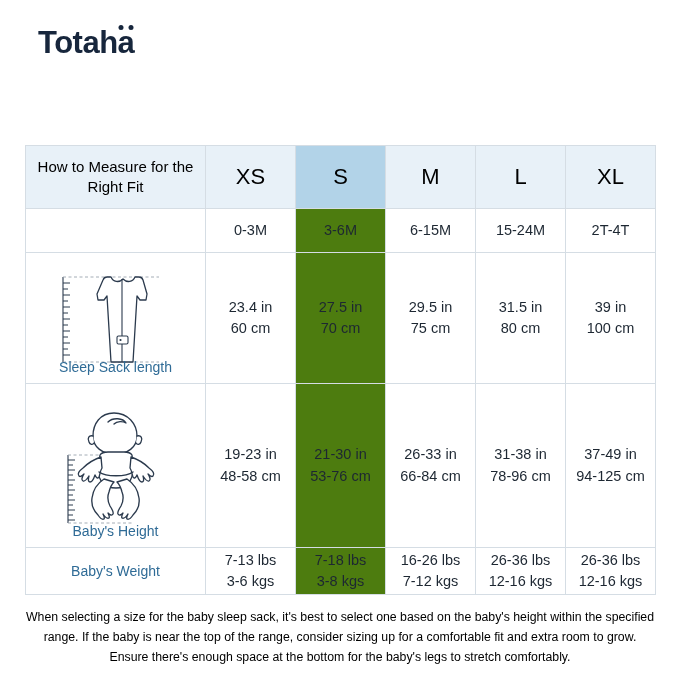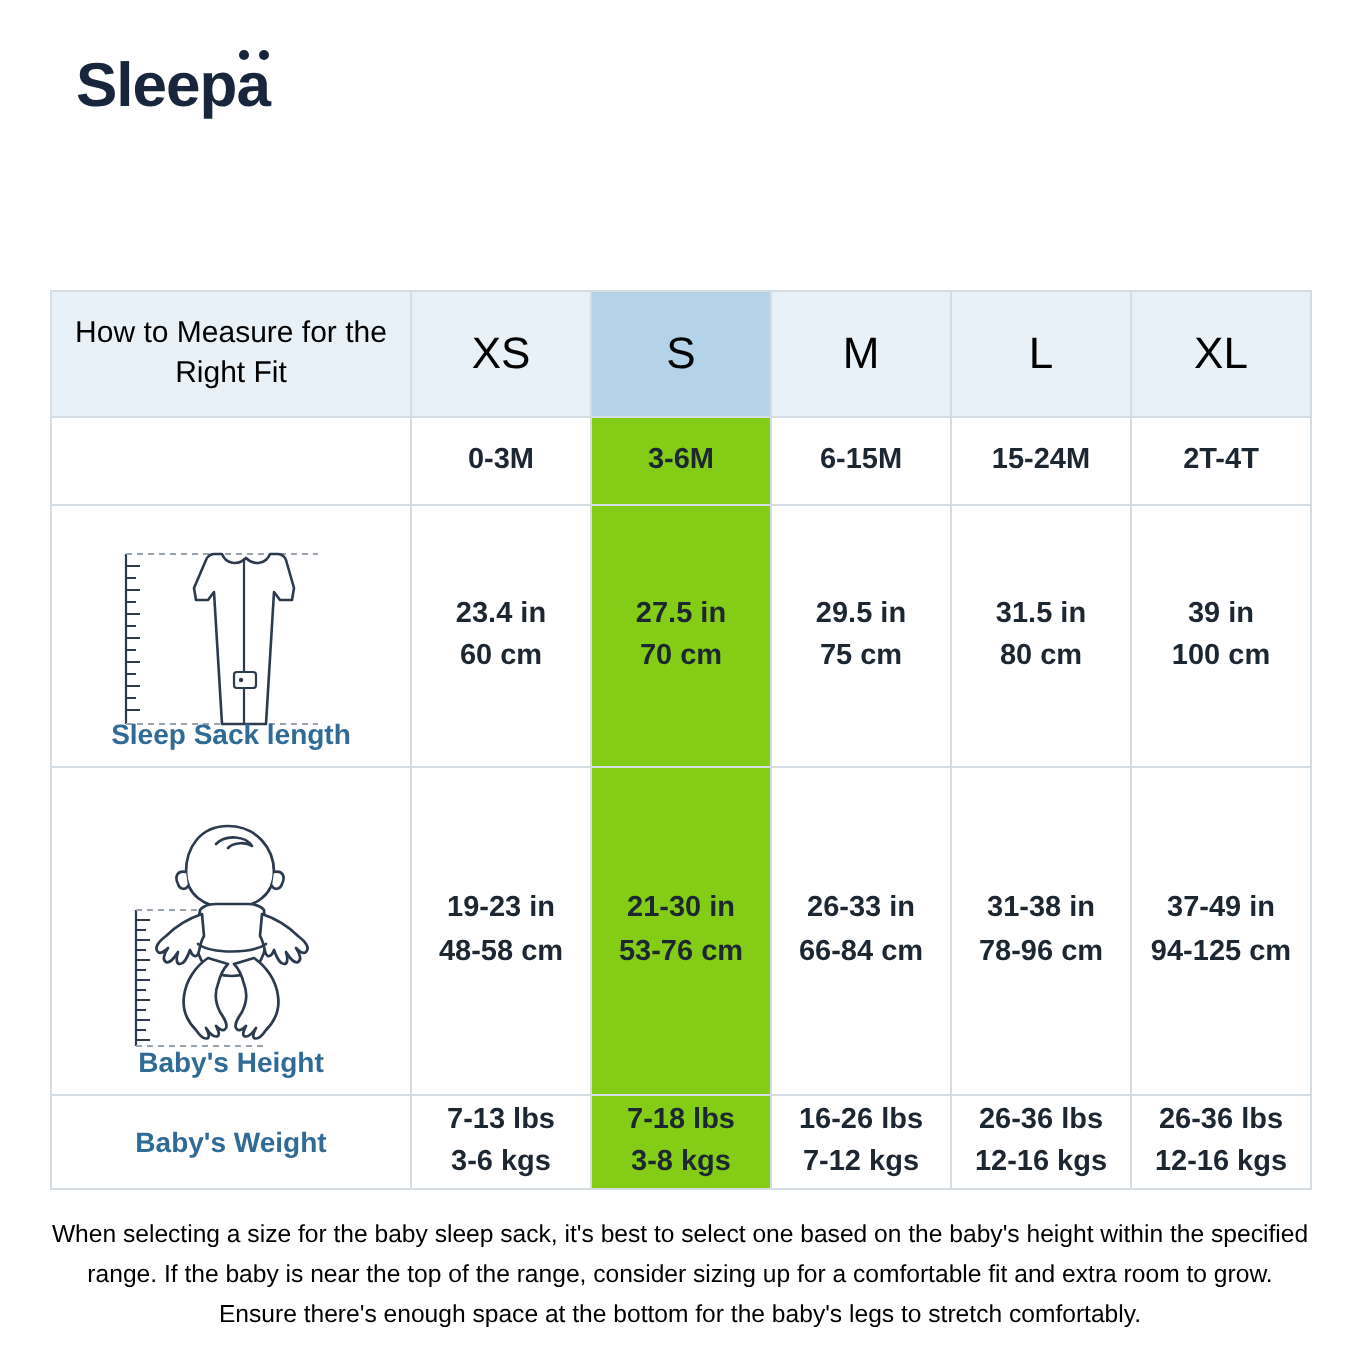"Sleep" span { text: Sleep -> Totah }
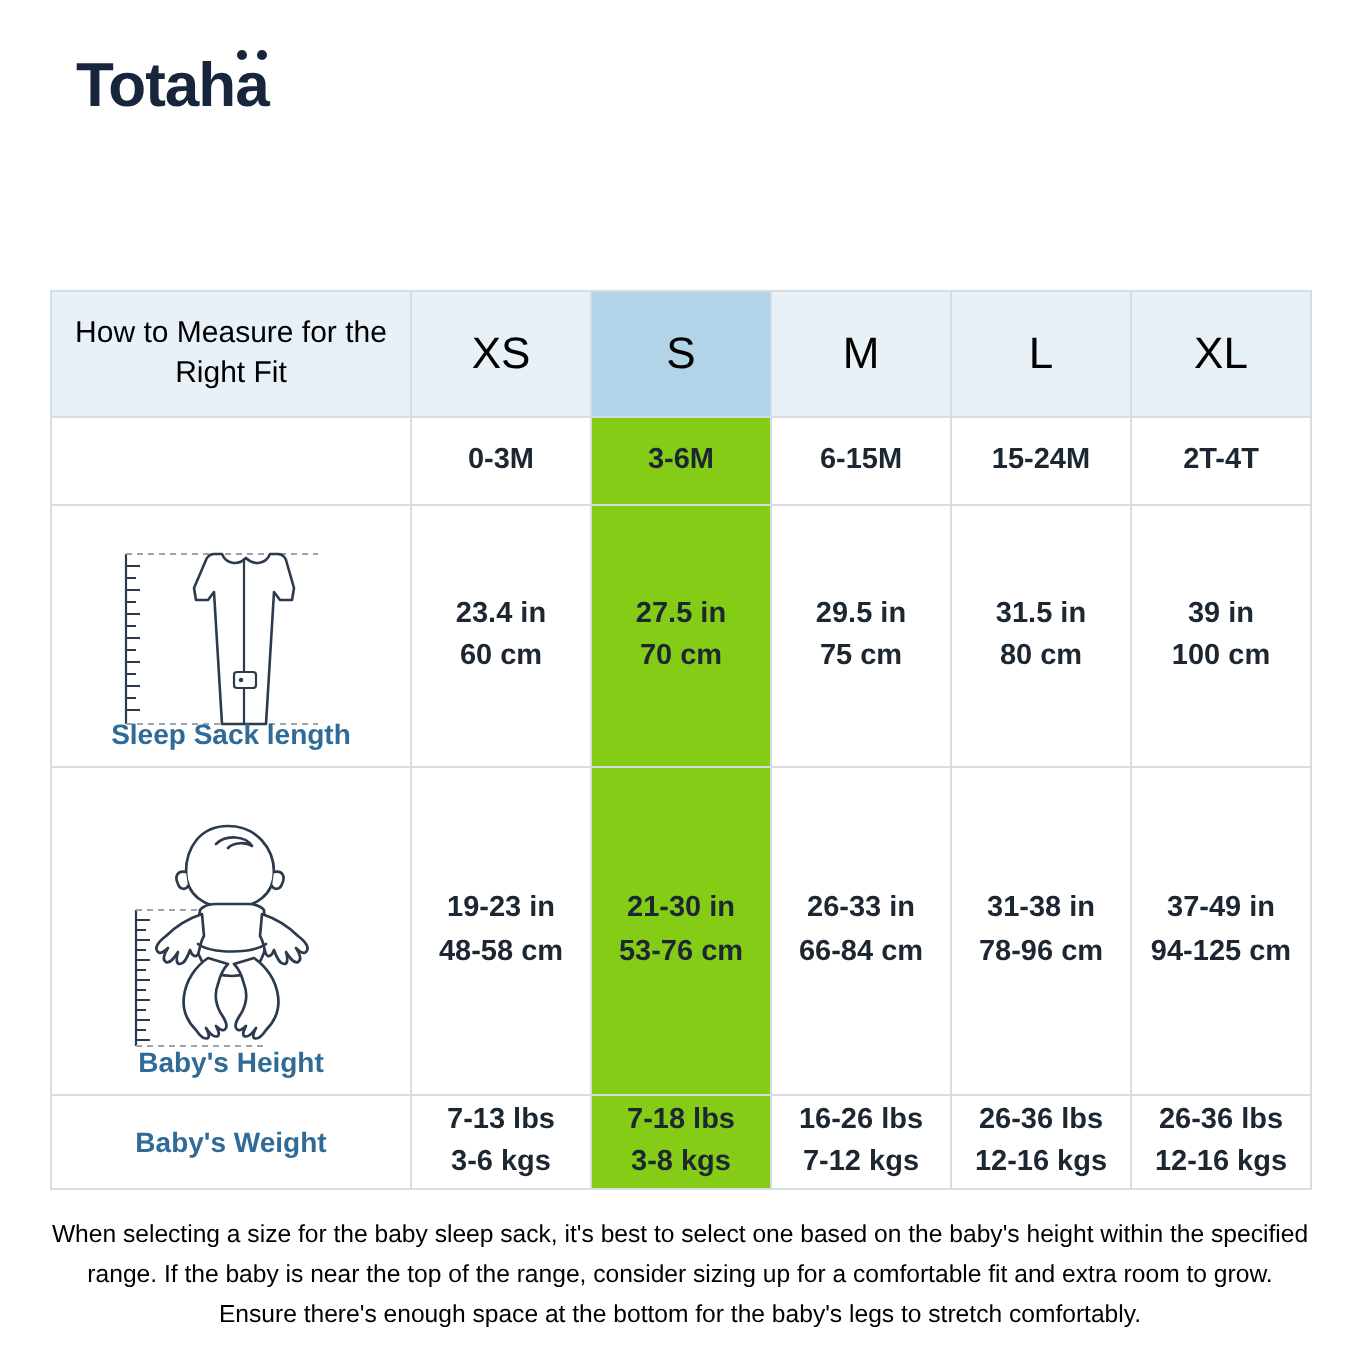"0-3M" .size-table td, .size-table th { font-weight: 700 -> 400 }
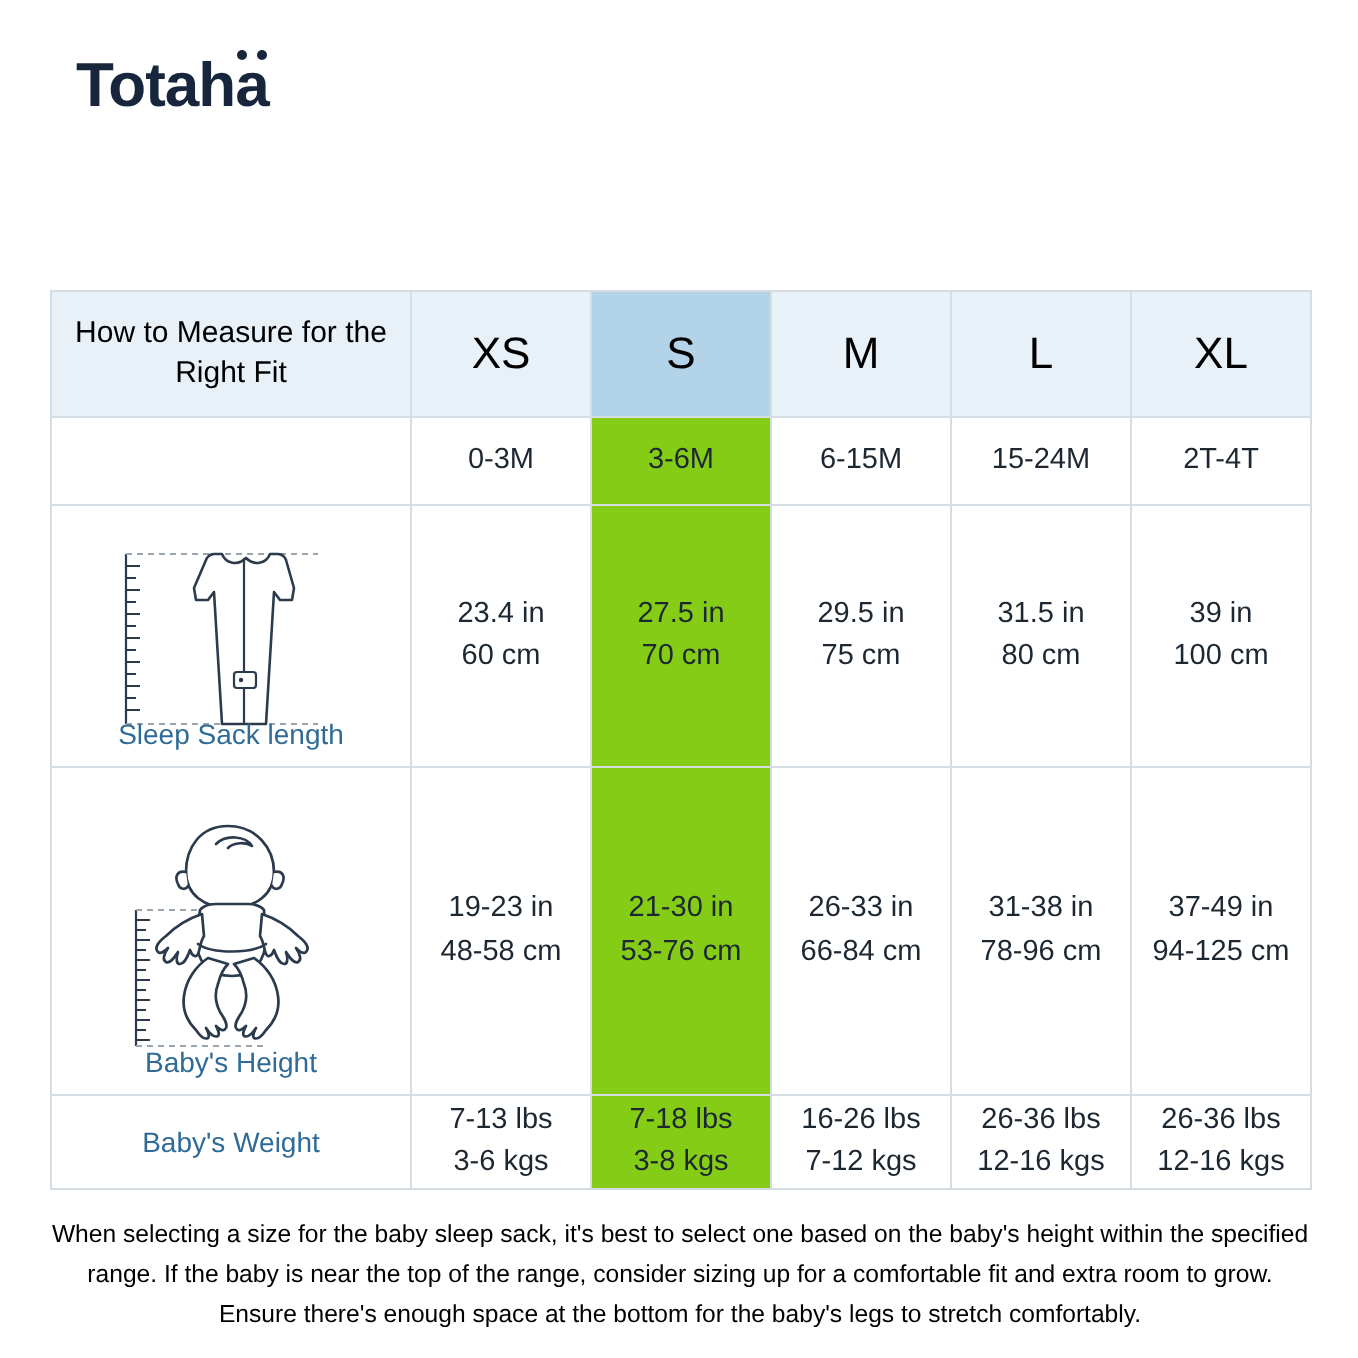"3-6M" td.highlight { background: #84cc16 -> #4d7c0f }
